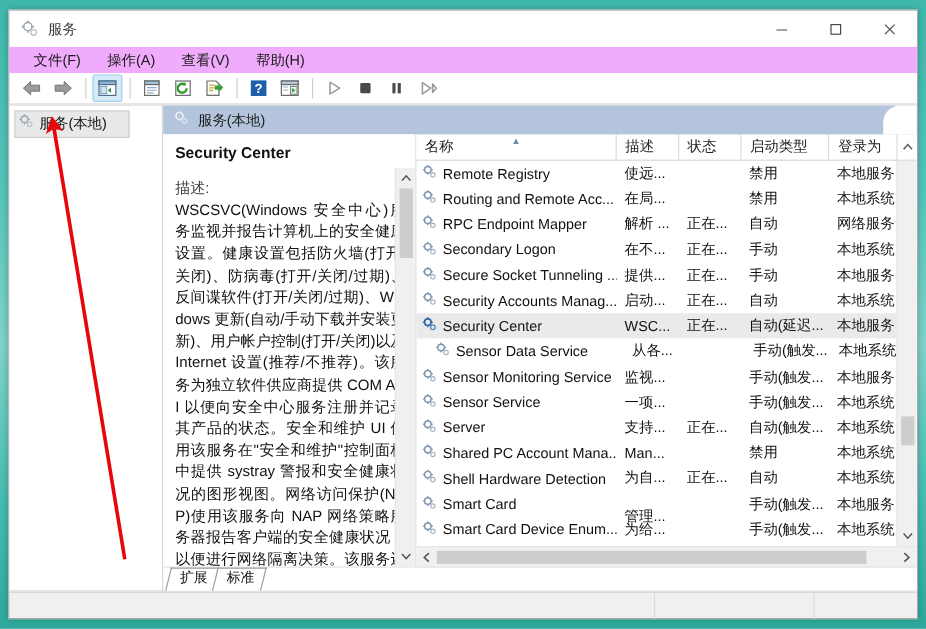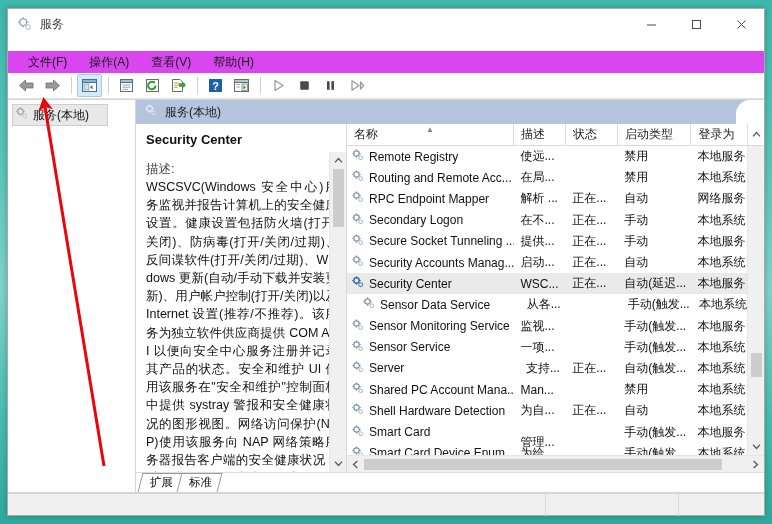"文件(F)" .menubar { background: #d946ef -> #f0abfc; margin-top: 12px -> none }
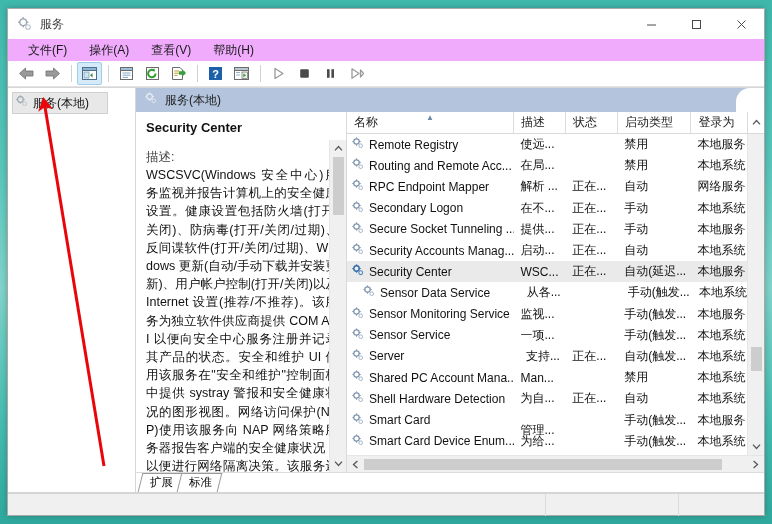"支持..." div.cell { text-align: center -> none }
